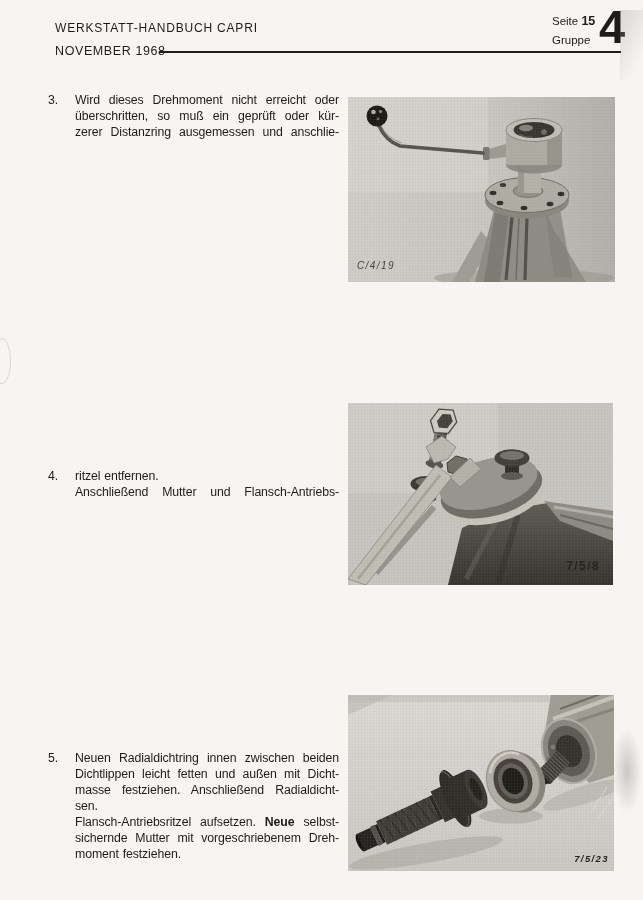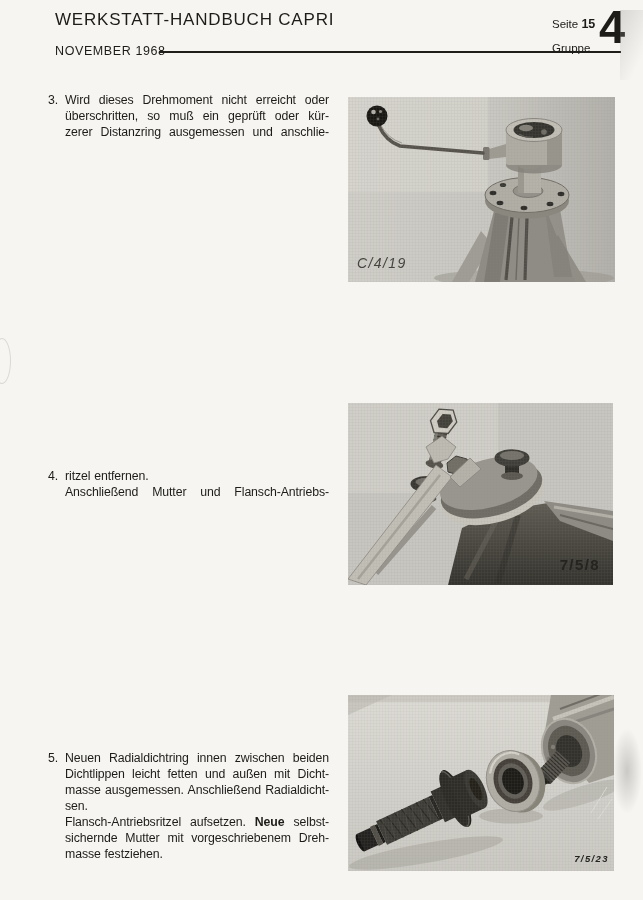"WERKSTATT-HANDBUCH CAPRI" .h-title { font-size: 17px -> 12px; top: 10px -> 21px }
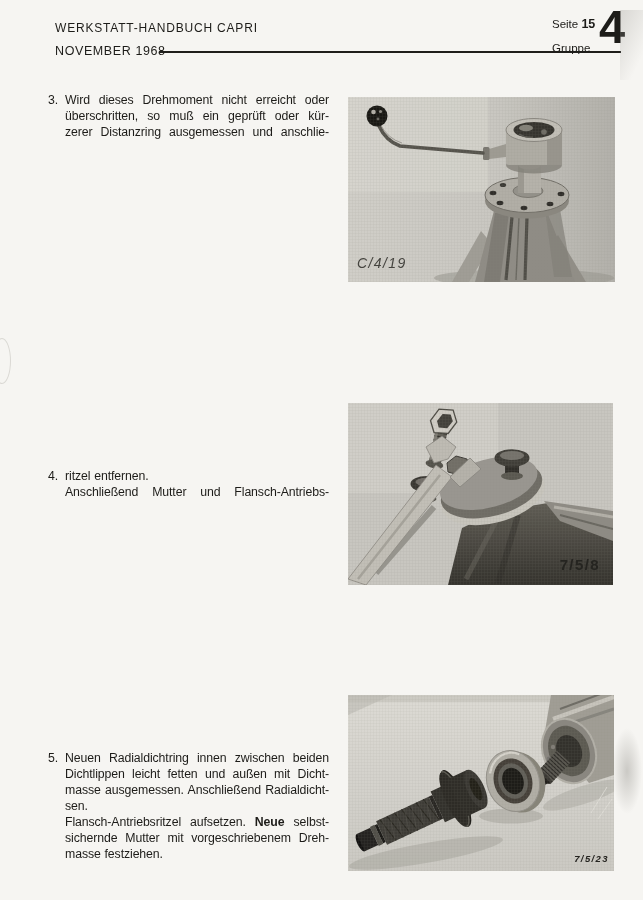"Seite 15" .h-right { line-height: 24px -> 19px }
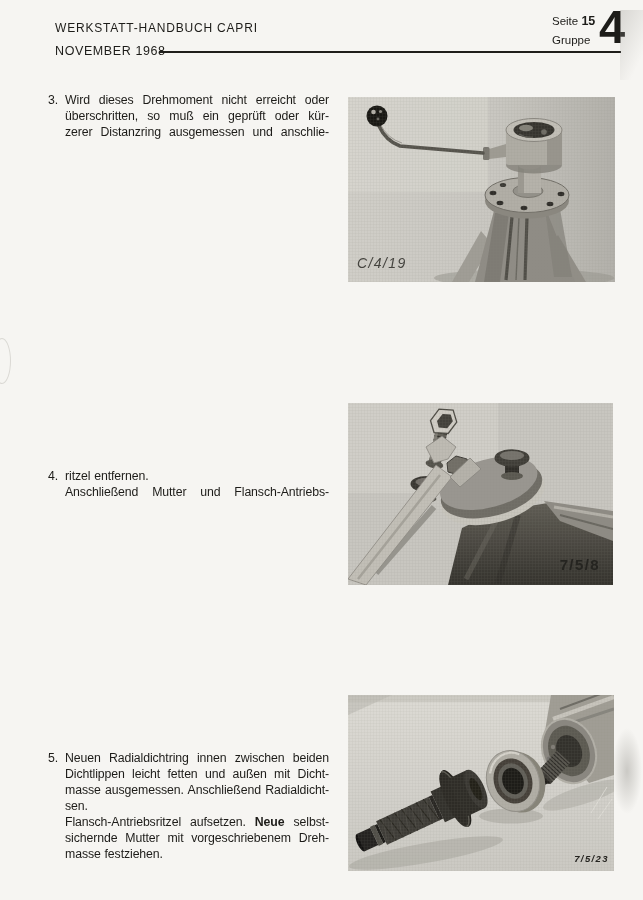"Wird dieses Drehmoment nicht erreicht" .step-body { margin-left: 17px -> 27px }
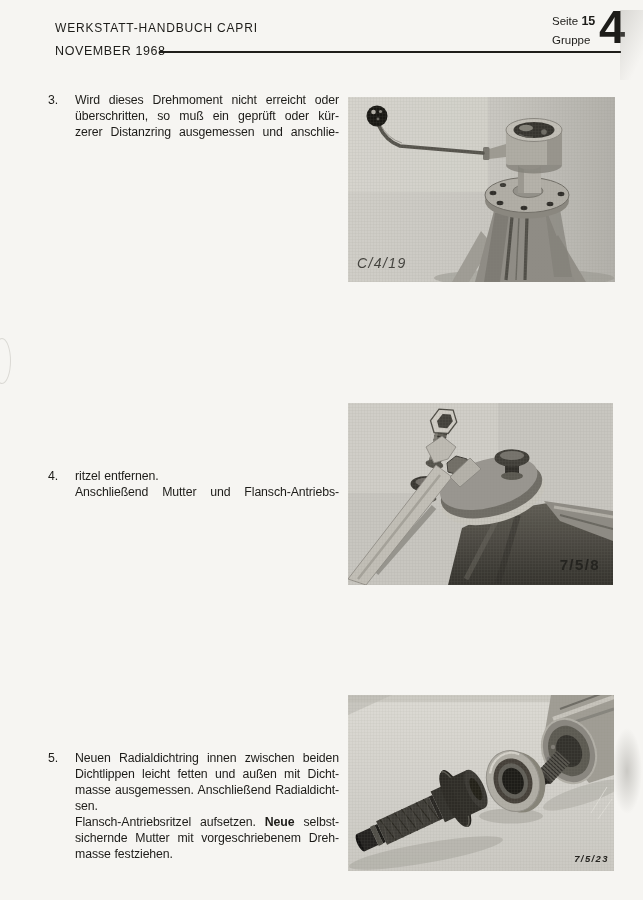"C/4/19" .fig-label { font-size: 14px -> 10px }
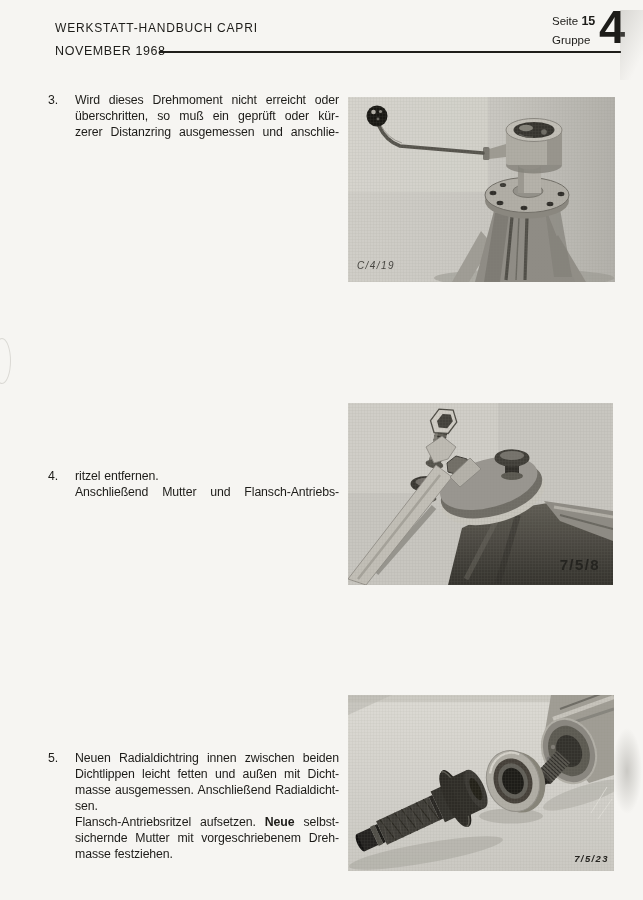"7/5/8" .fig-label.lab2 { font-size: 15px -> 12px }
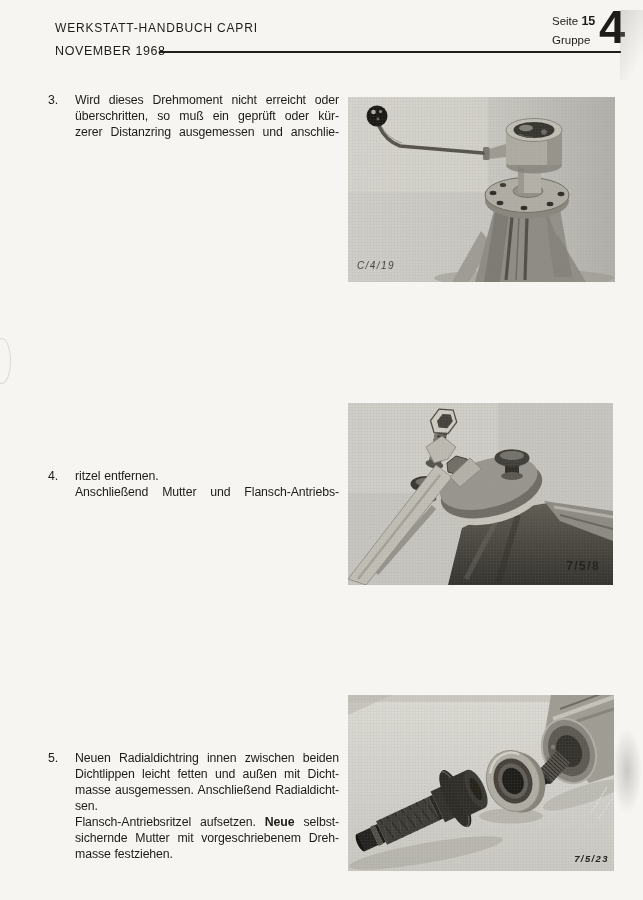"masse ausgemessen. Anschließend" div.tline { text: ausgemessen -> festziehen }
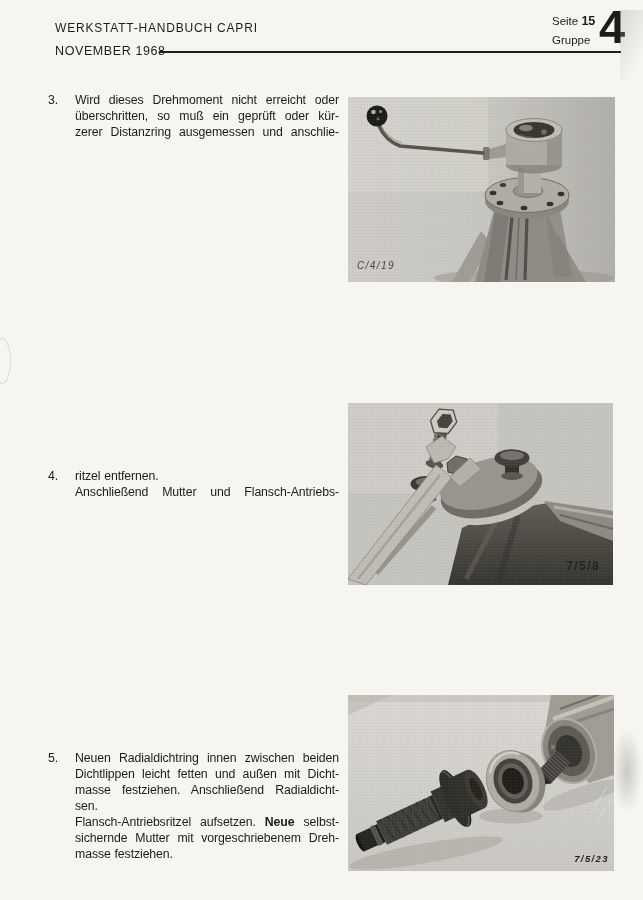"masse festziehen." div.tline { text: masse -> moment }
